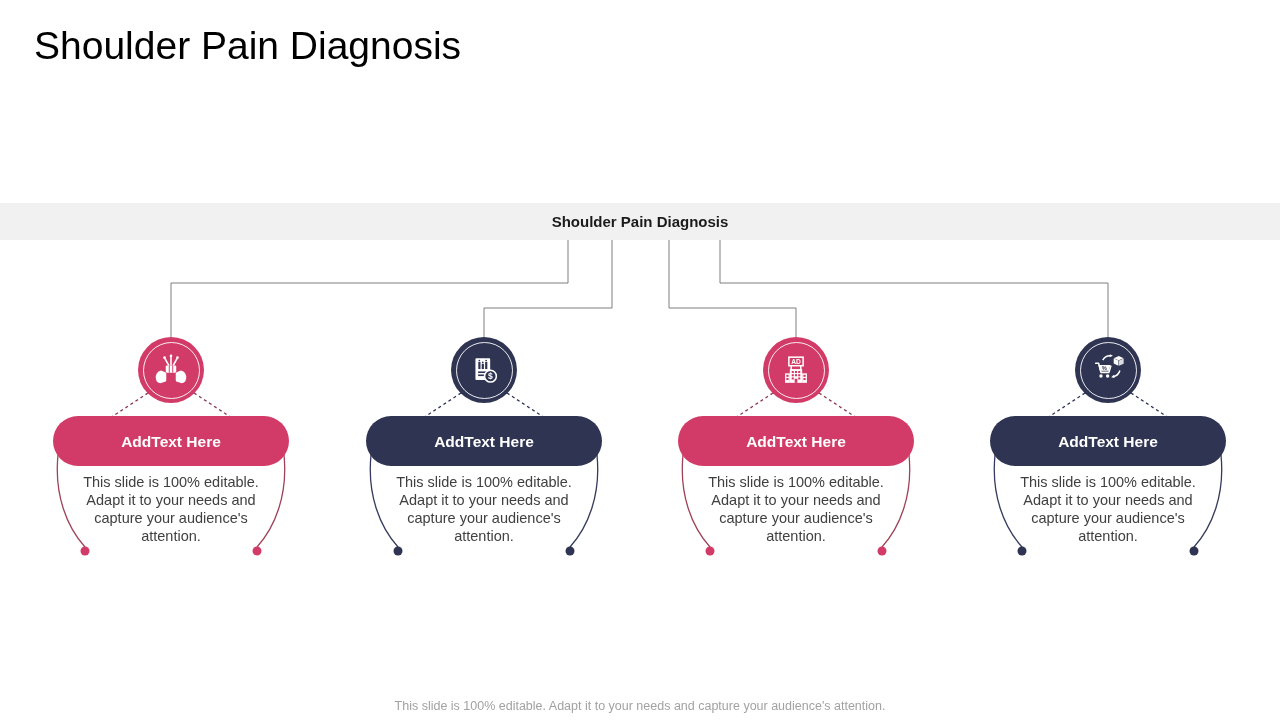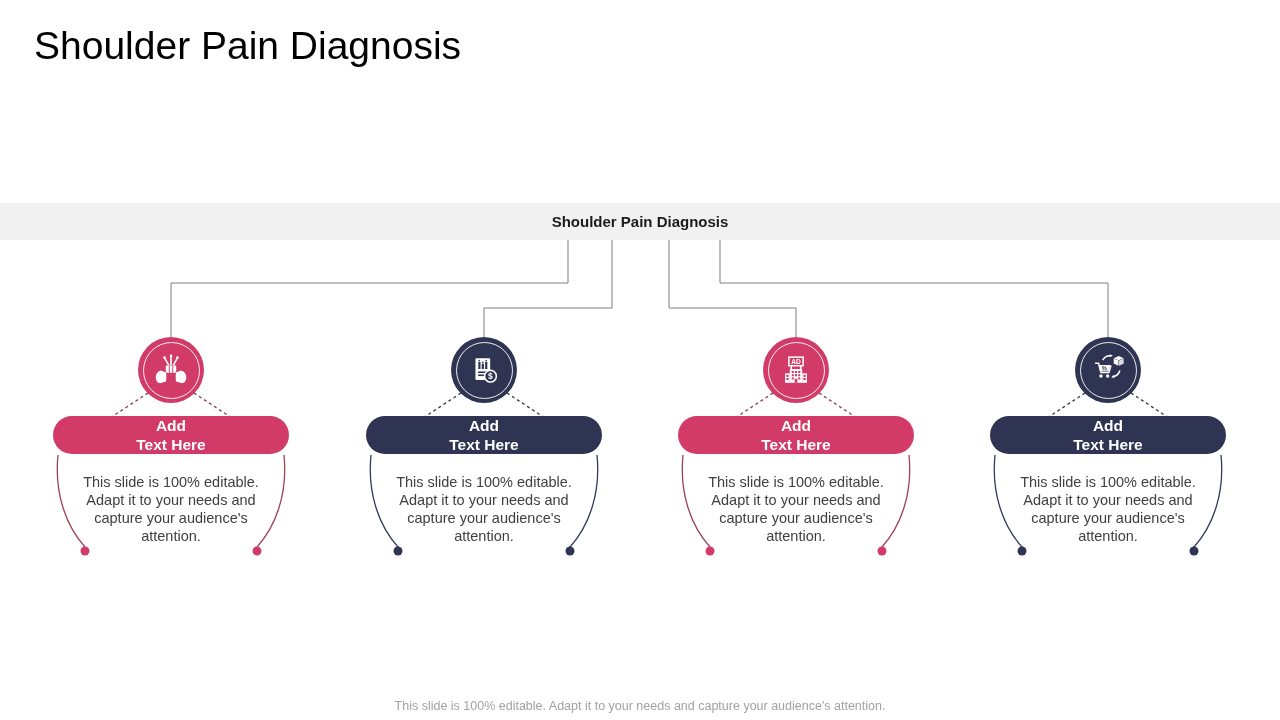"Add" .pill { flex-direction: column -> row; height: 38px -> 50px }
